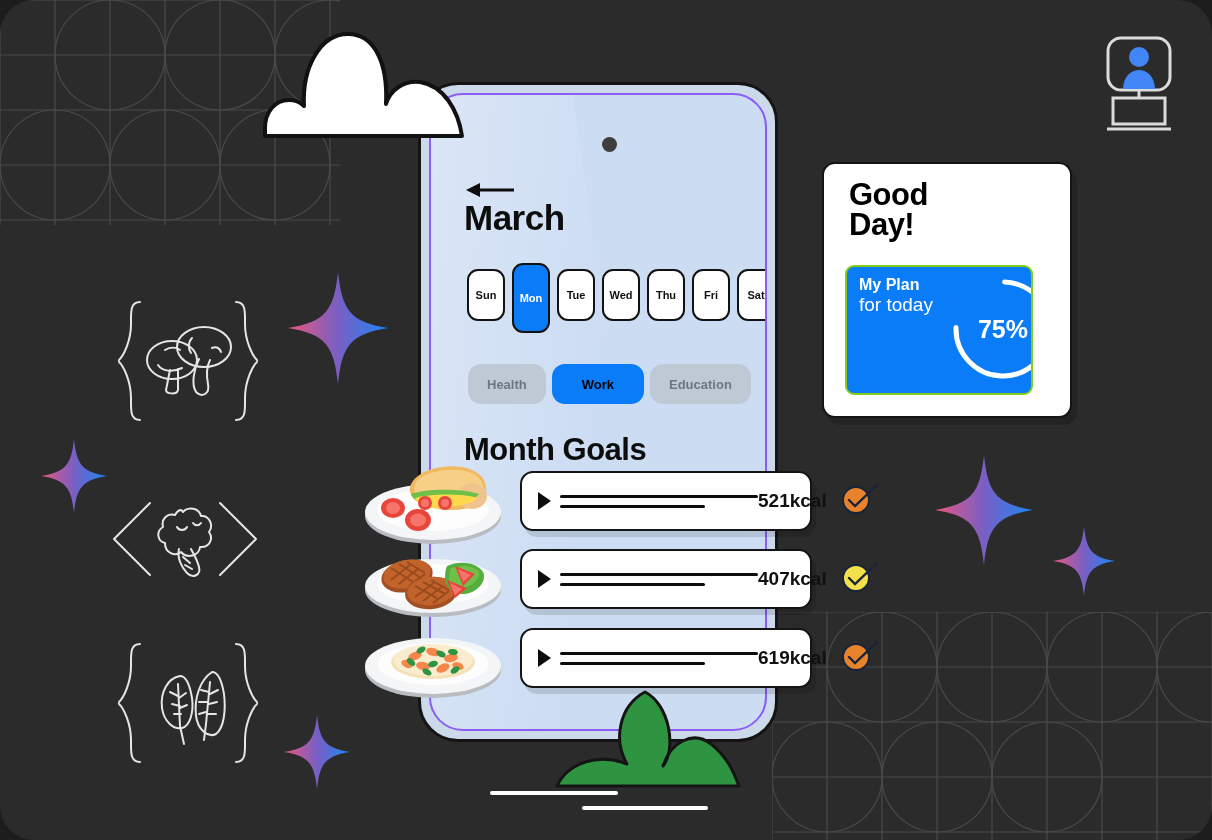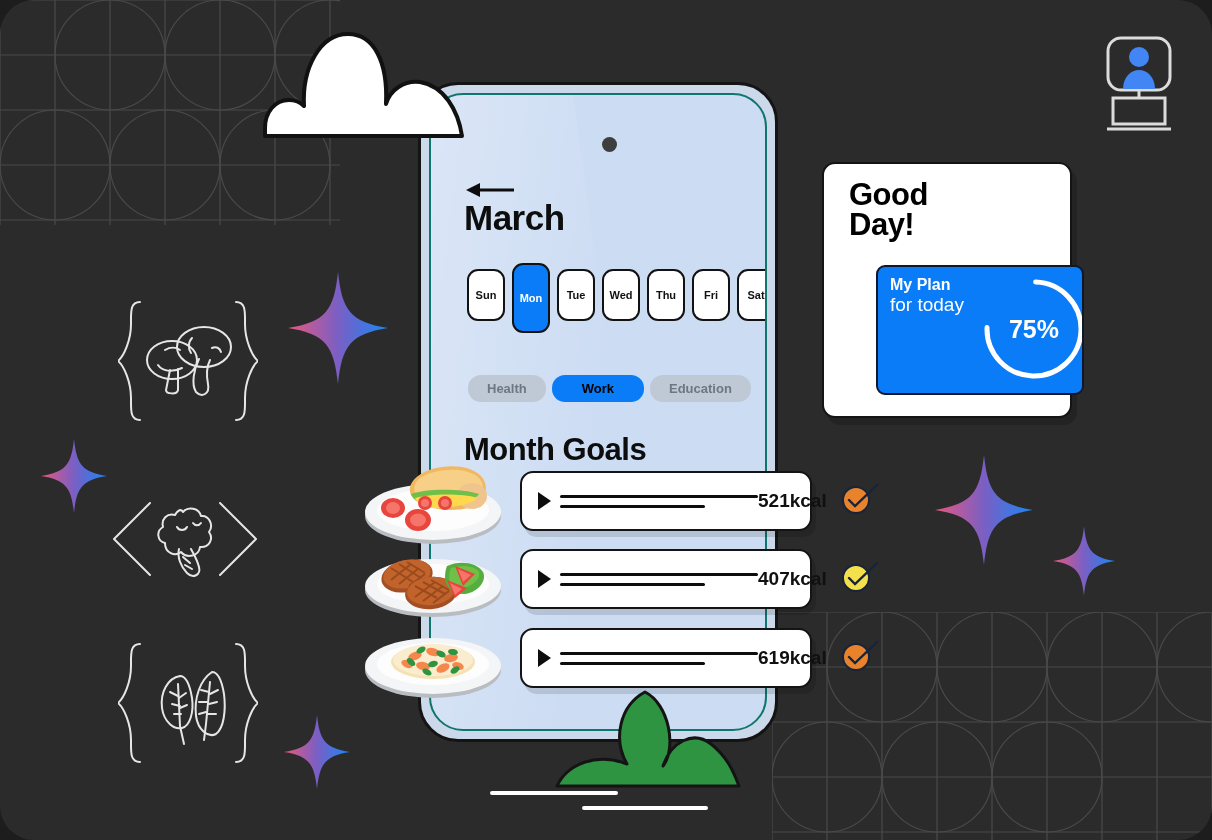"March" .phone-screen { border: 2px solid #0f766e -> 2px solid #8b5cf6 }
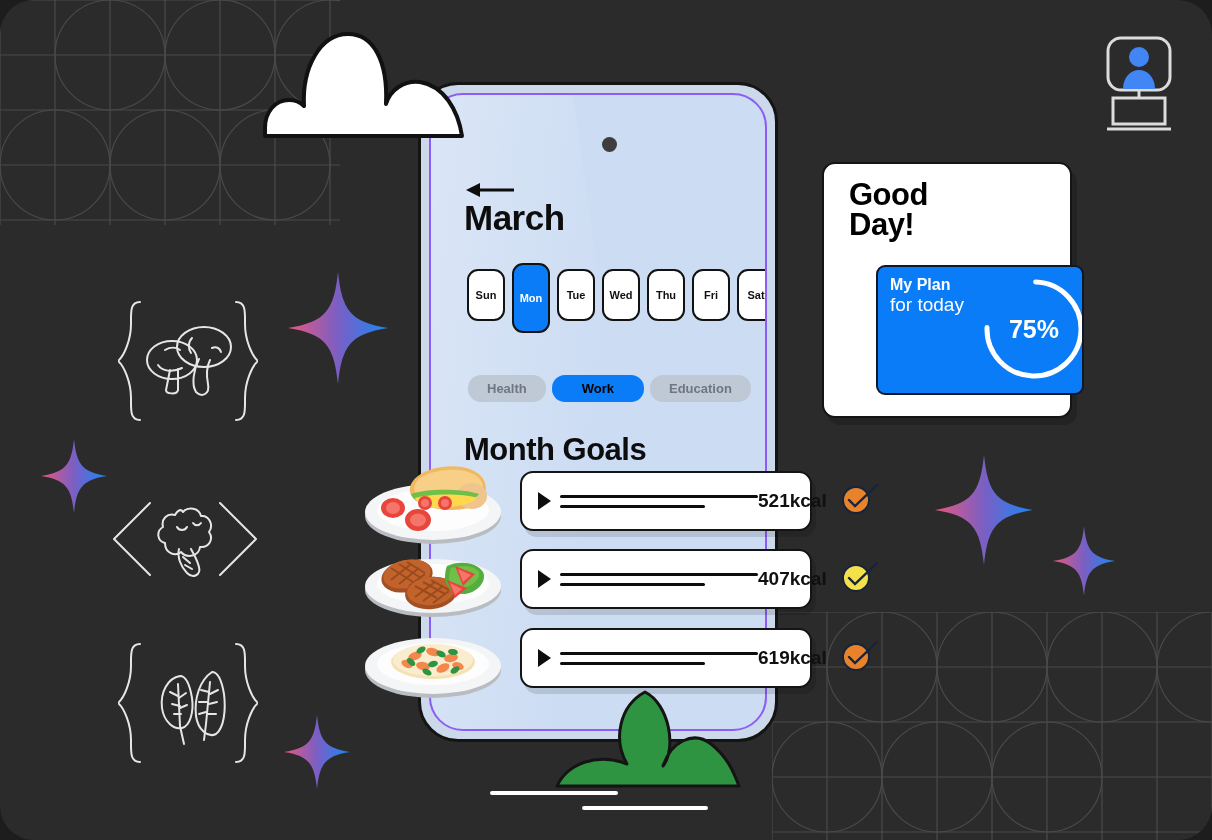"My Plan" .gd-plan { border: 2px solid #0f172a -> 2px solid #84cc16; margin-left: 31px -> none; width: 208px -> 188px }
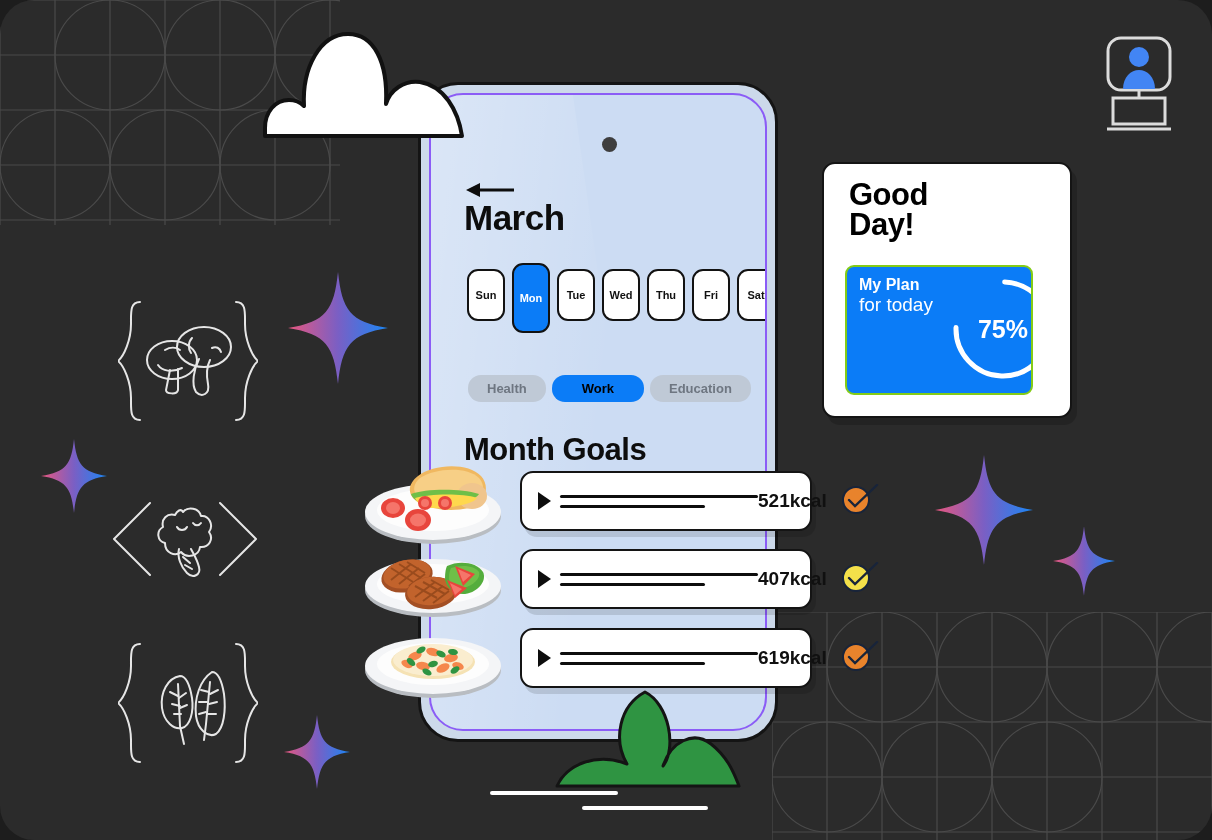"Health" .cat-pill { height: 27px -> 40px; margin-top: 11px -> none }
